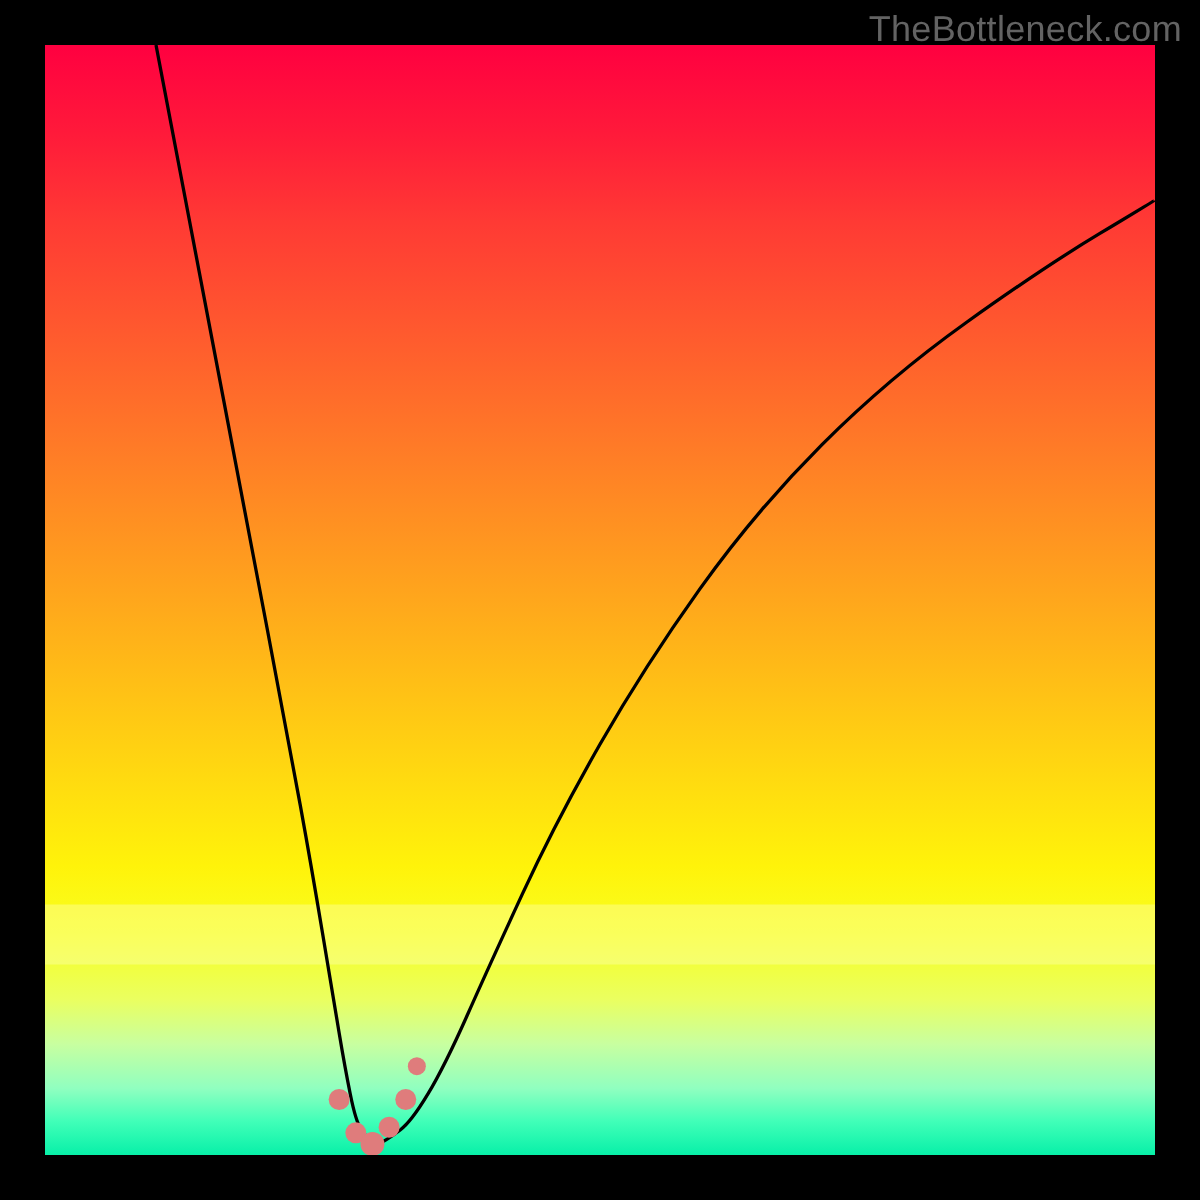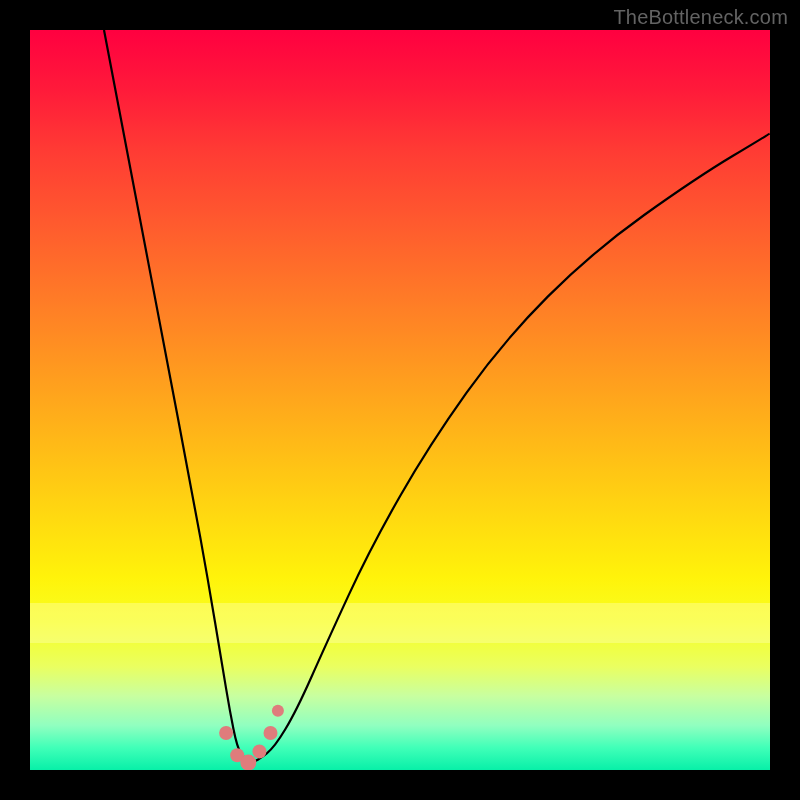"TheBottleneck.com" .watermark { font-size: 20px -> 24px }
